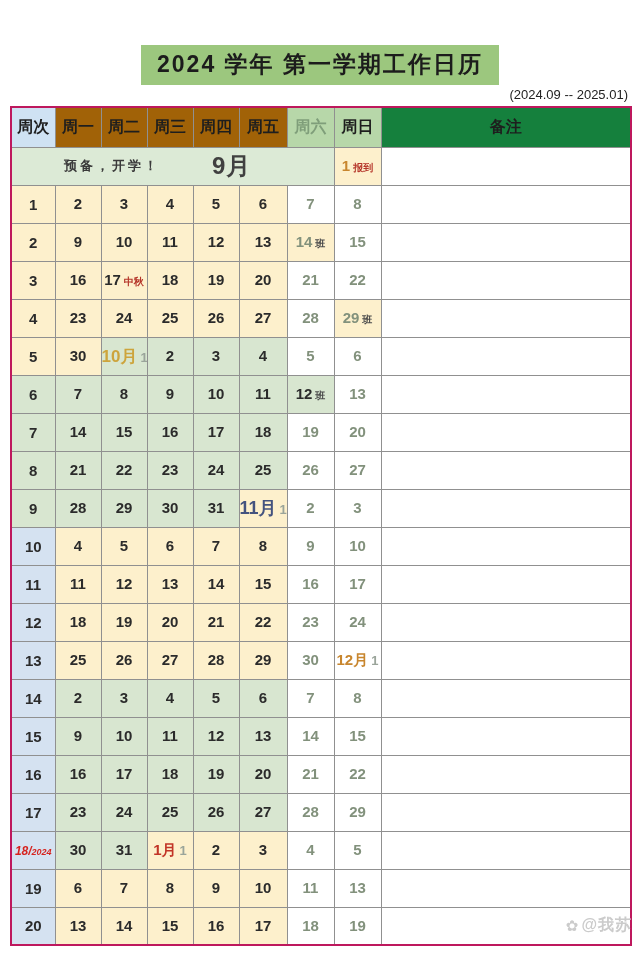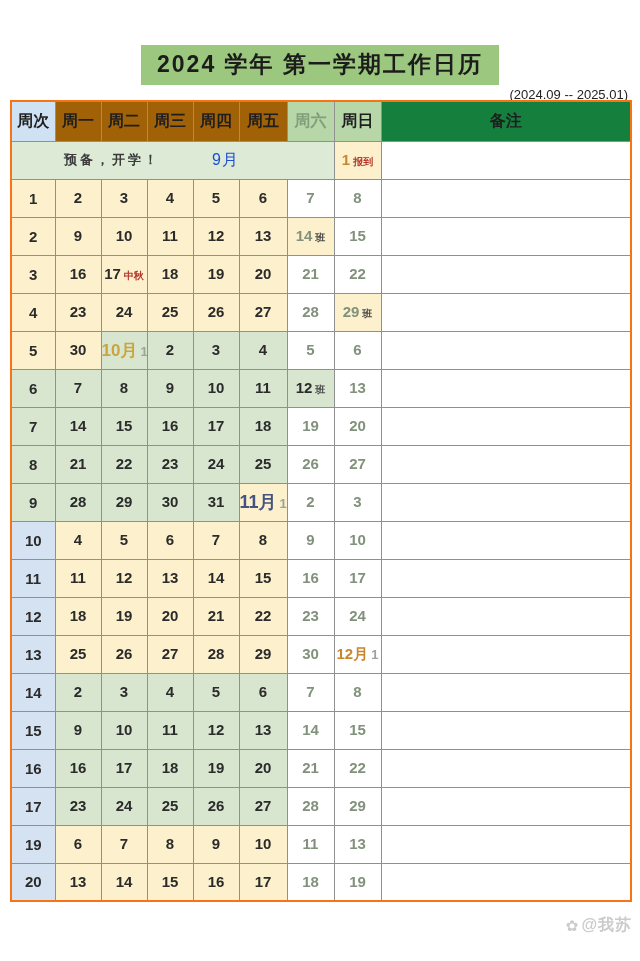"周次" table.cal { border: 2px solid #f97316 -> 2px solid #be185d; top: 100px -> 106px }
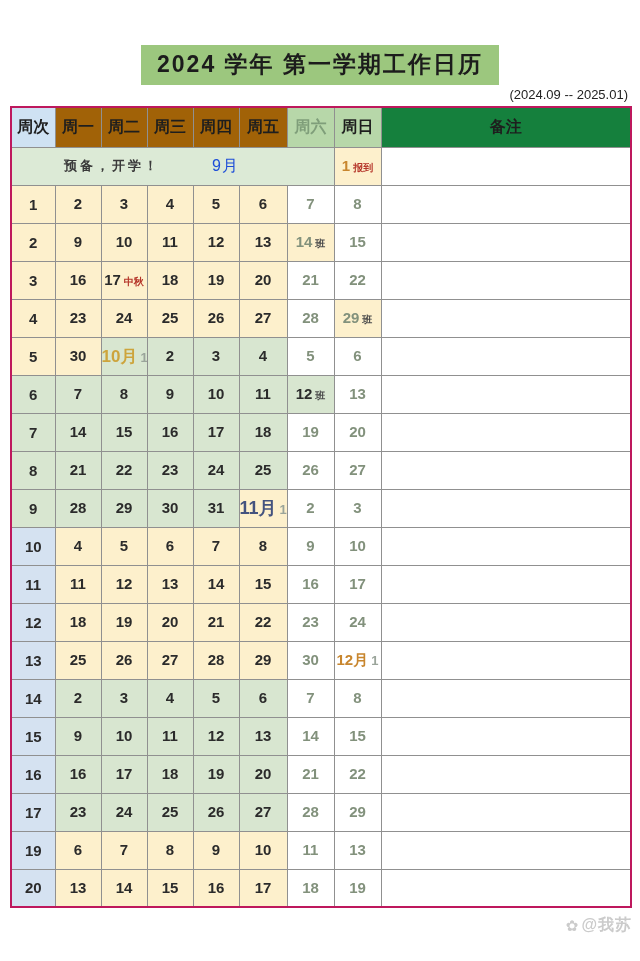"9月" .m-label { color: #1d4ed8 -> #404040; font-size: 16px -> 24px; font-weight: 400 -> 700 }
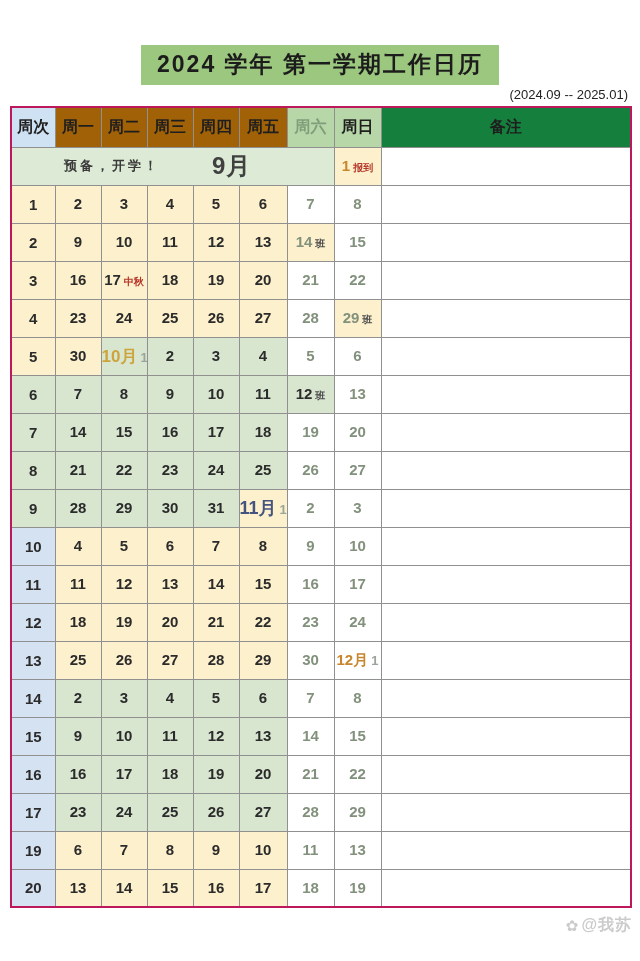"18/2024" tr.wk-row { html: none -> <tr> <td><span>18/</span><span>2024</span></td> <td><span>30</span></td> <td><span>31</span></td> <td><span>1月</span><span>1</span></td> <td><span>2</span></td> <td><span>3</span></td> <td><span>4</span></td> <td><span>5</span></td> <td></td> </tr> }
